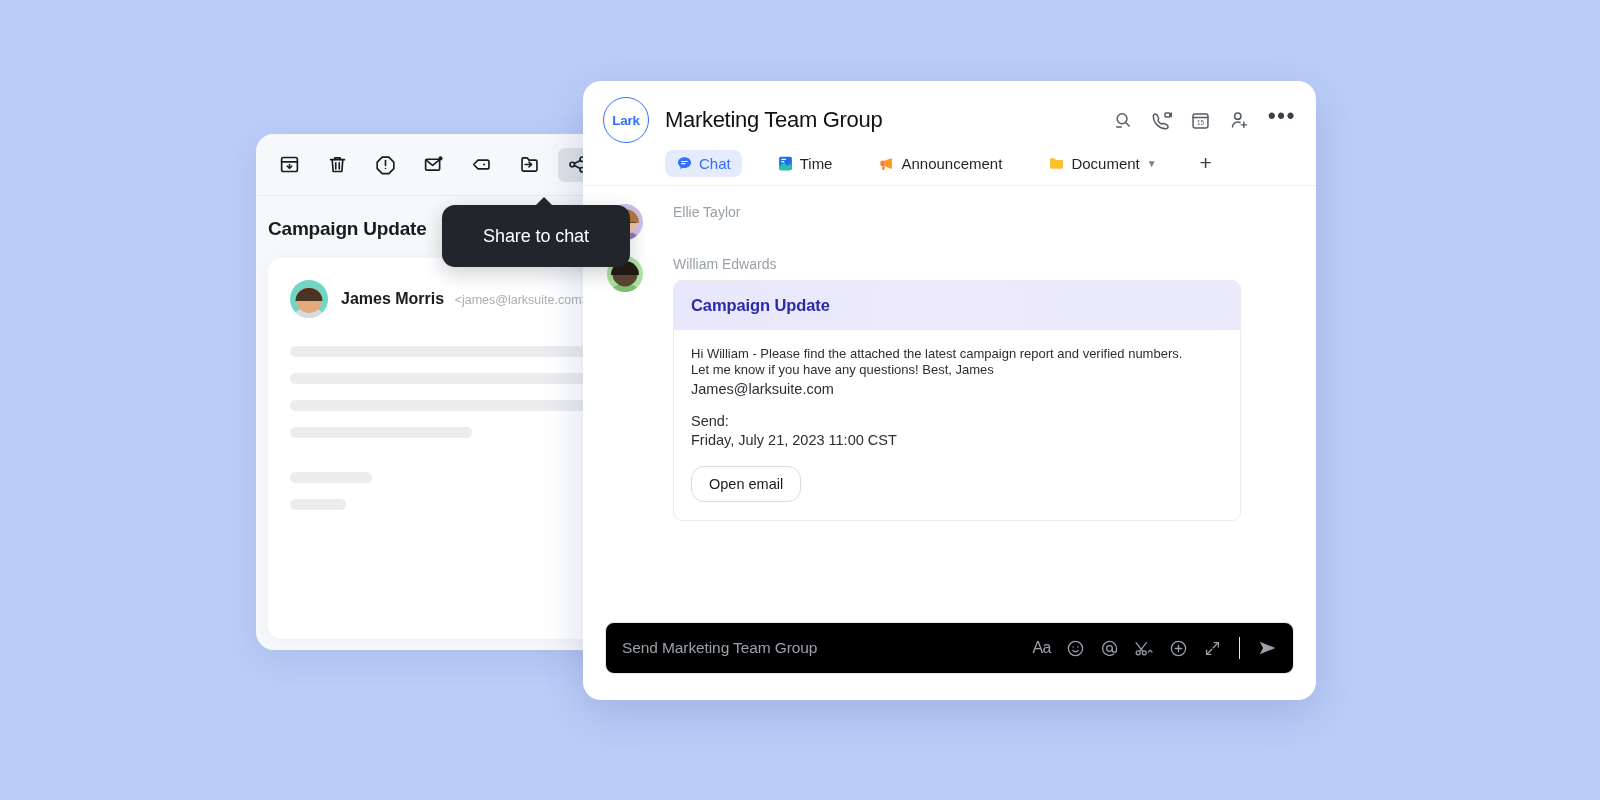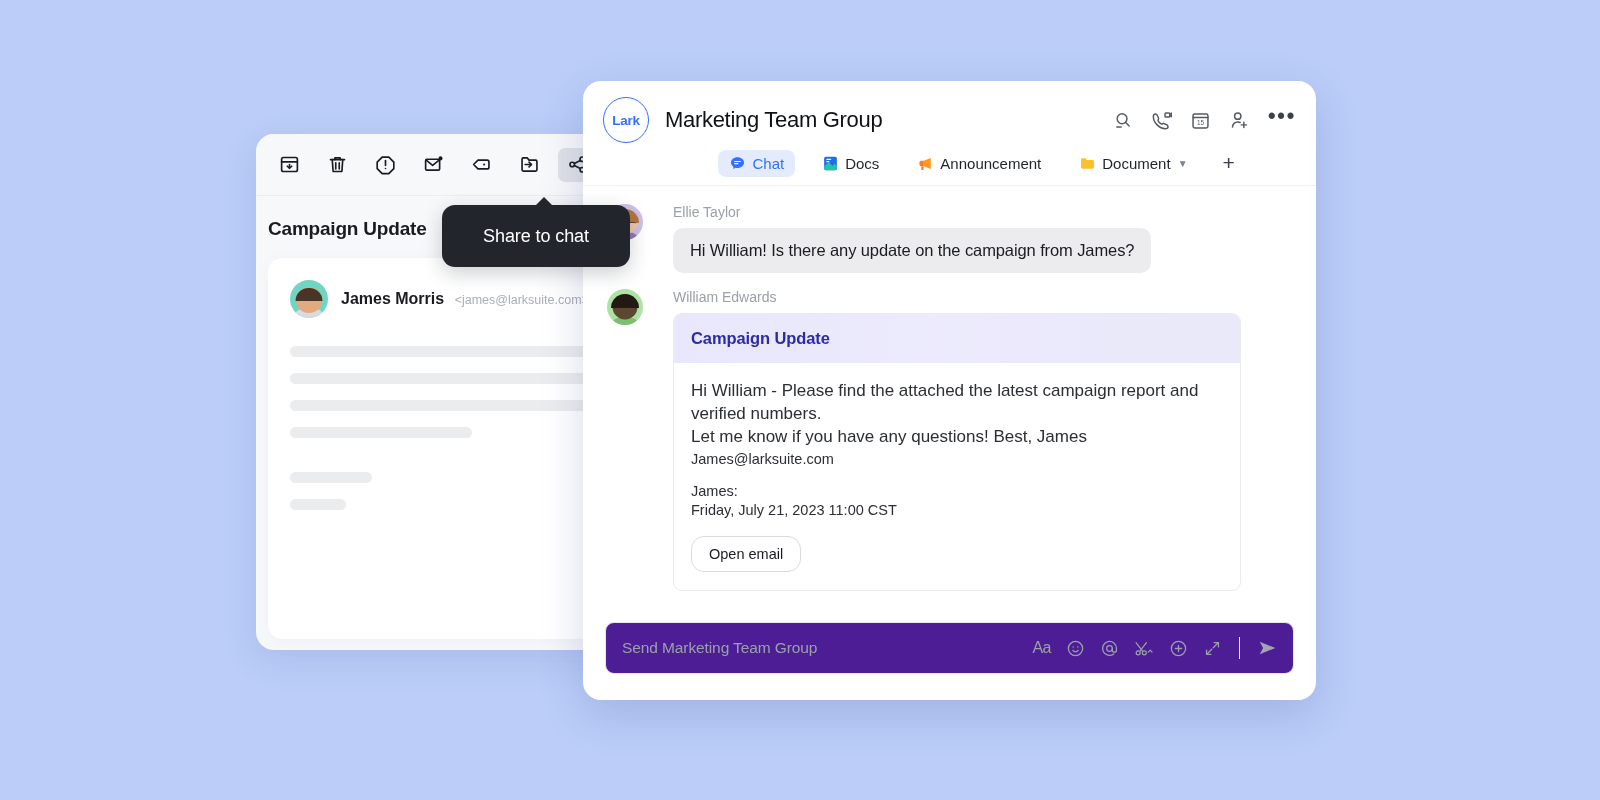"Chat" .tab-row { gap: 16px -> 24px; justify-content: center -> none }
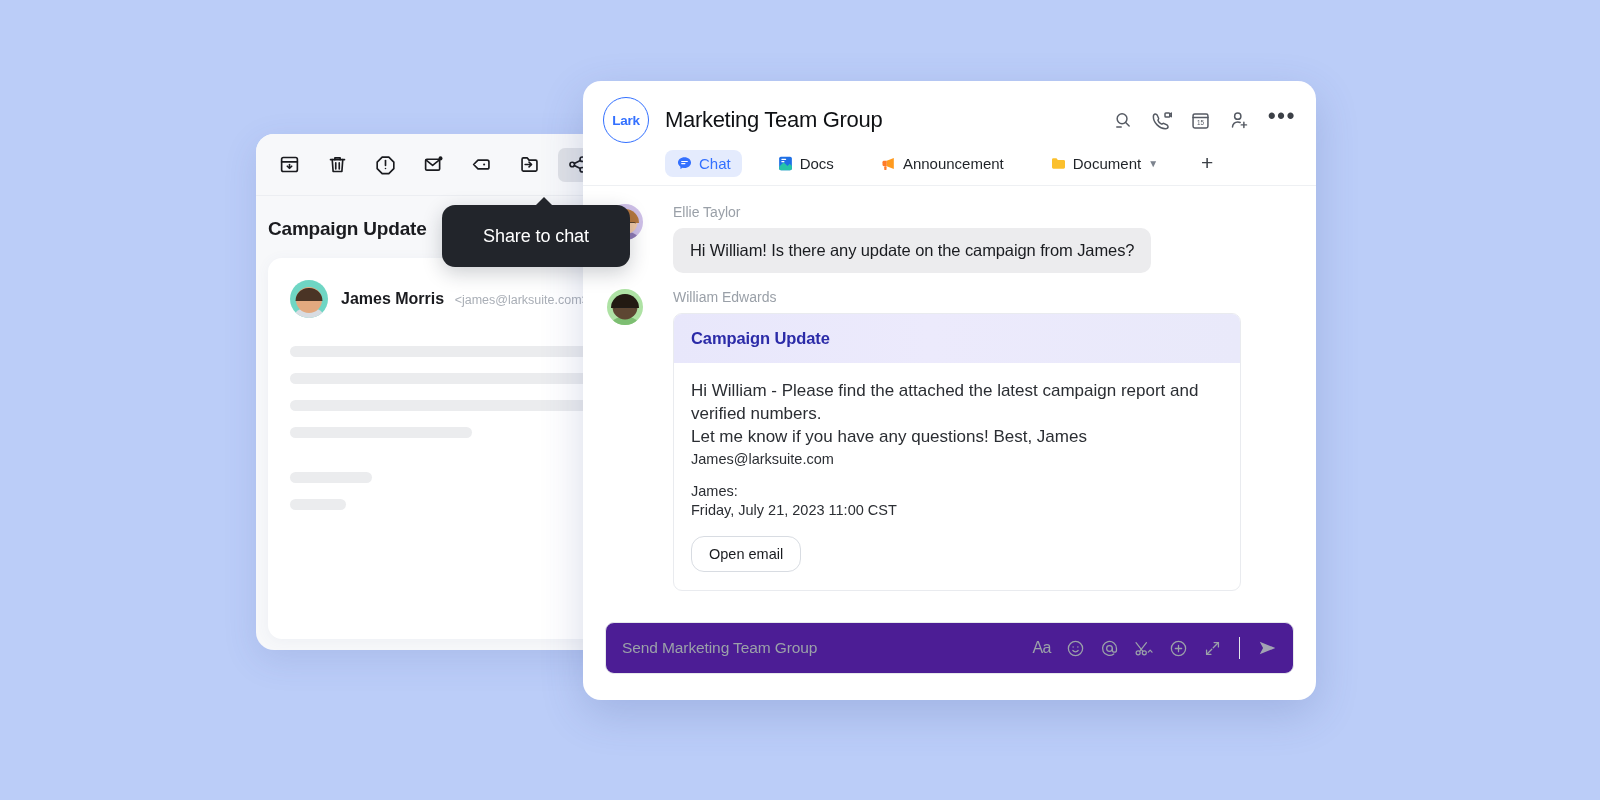"Docs" span { text: Docs -> Time }
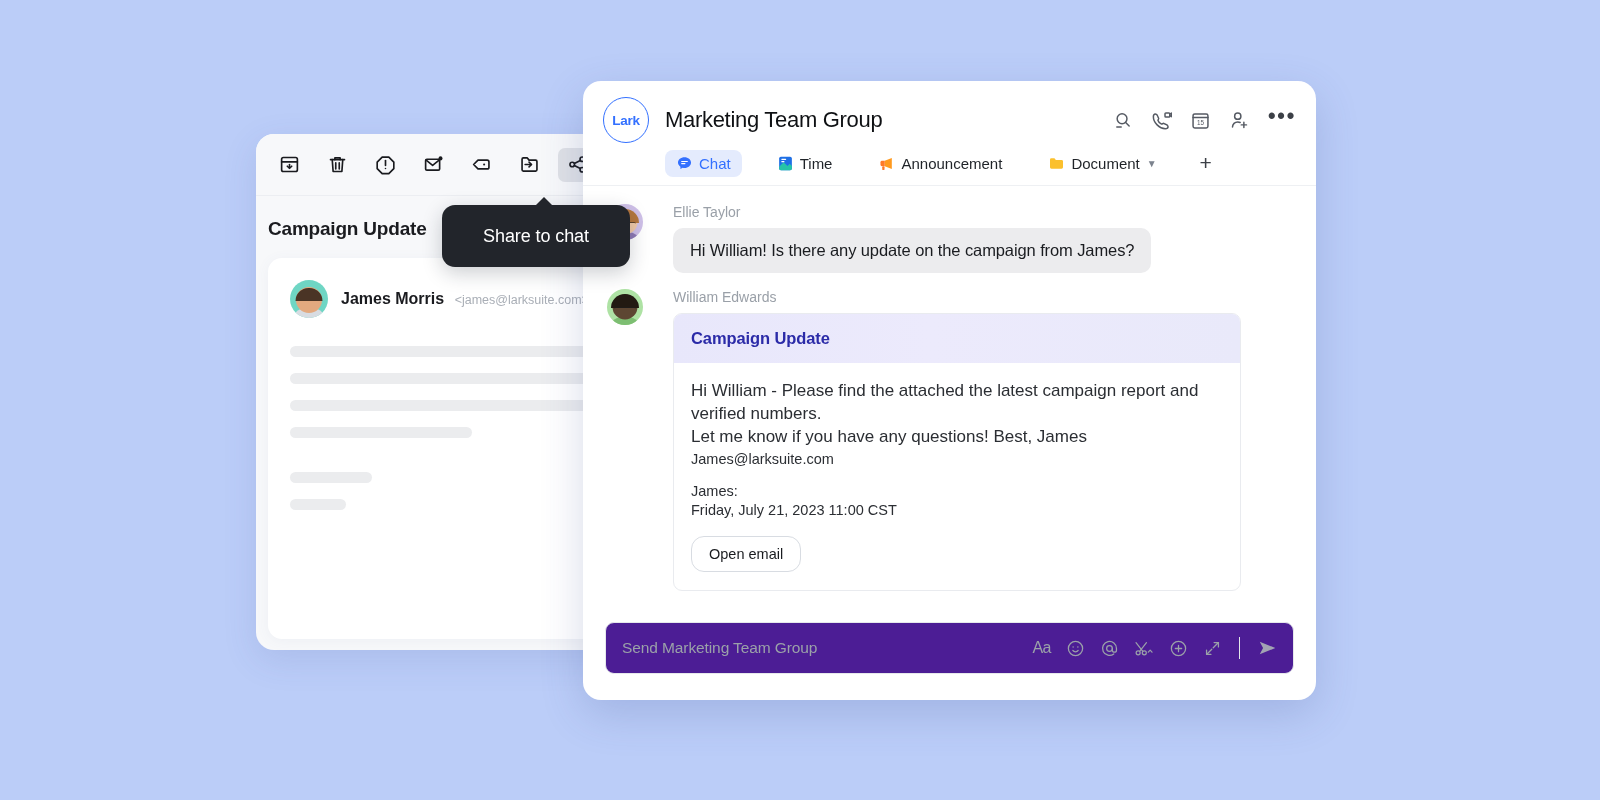"Hi William! Is there any" div.bubble { html: <div>Hi William! Is there any update on the campaign from James?</div> -> none }
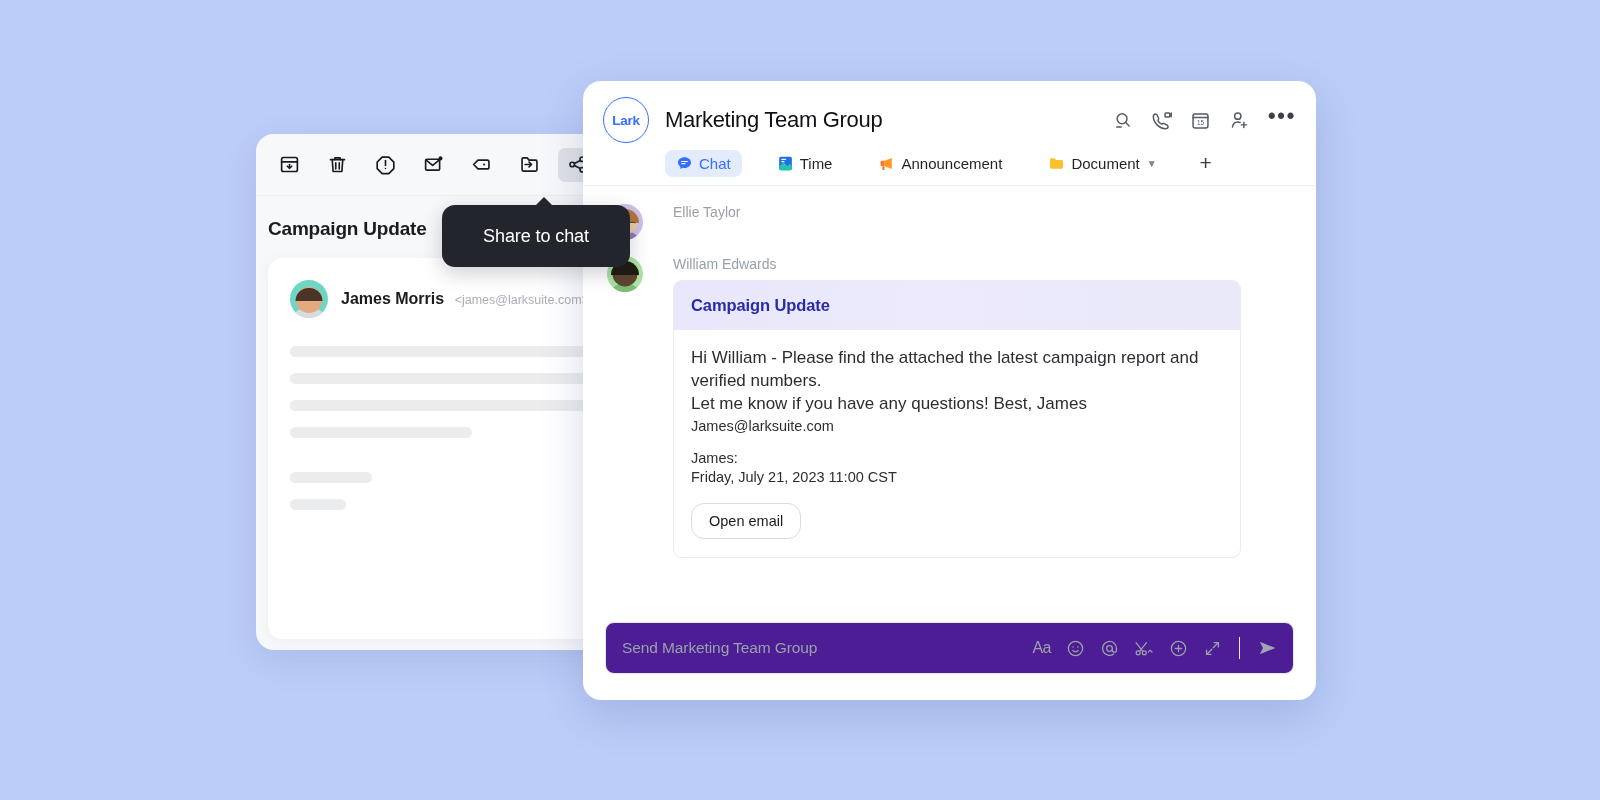"Hi William - Please find" .ec-p { font-size: 17px -> 13px; line-height: 23px -> 16px }
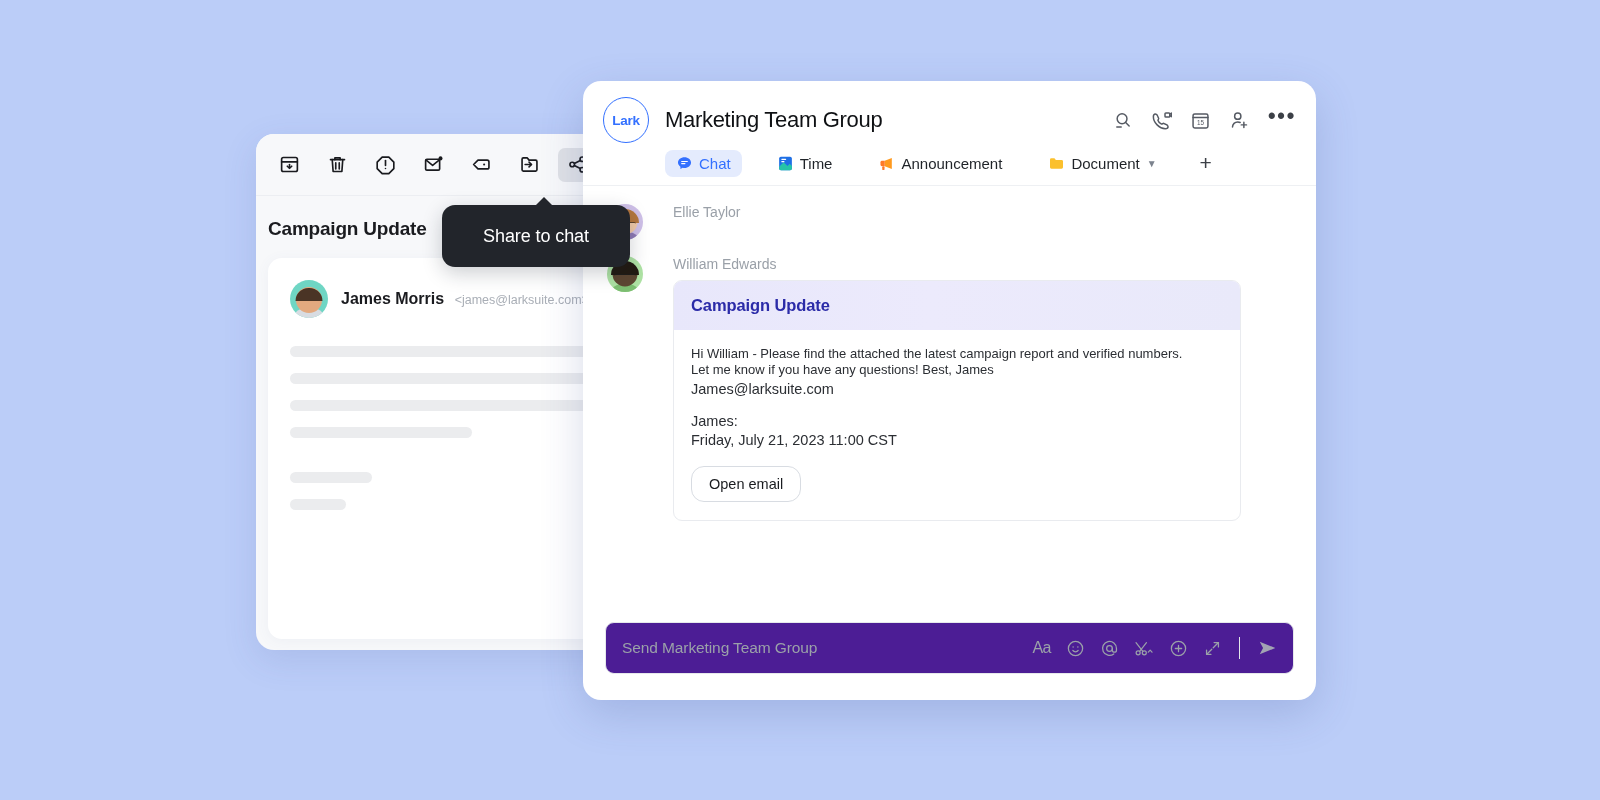"James:" div.ec-label { text: James -> Send }
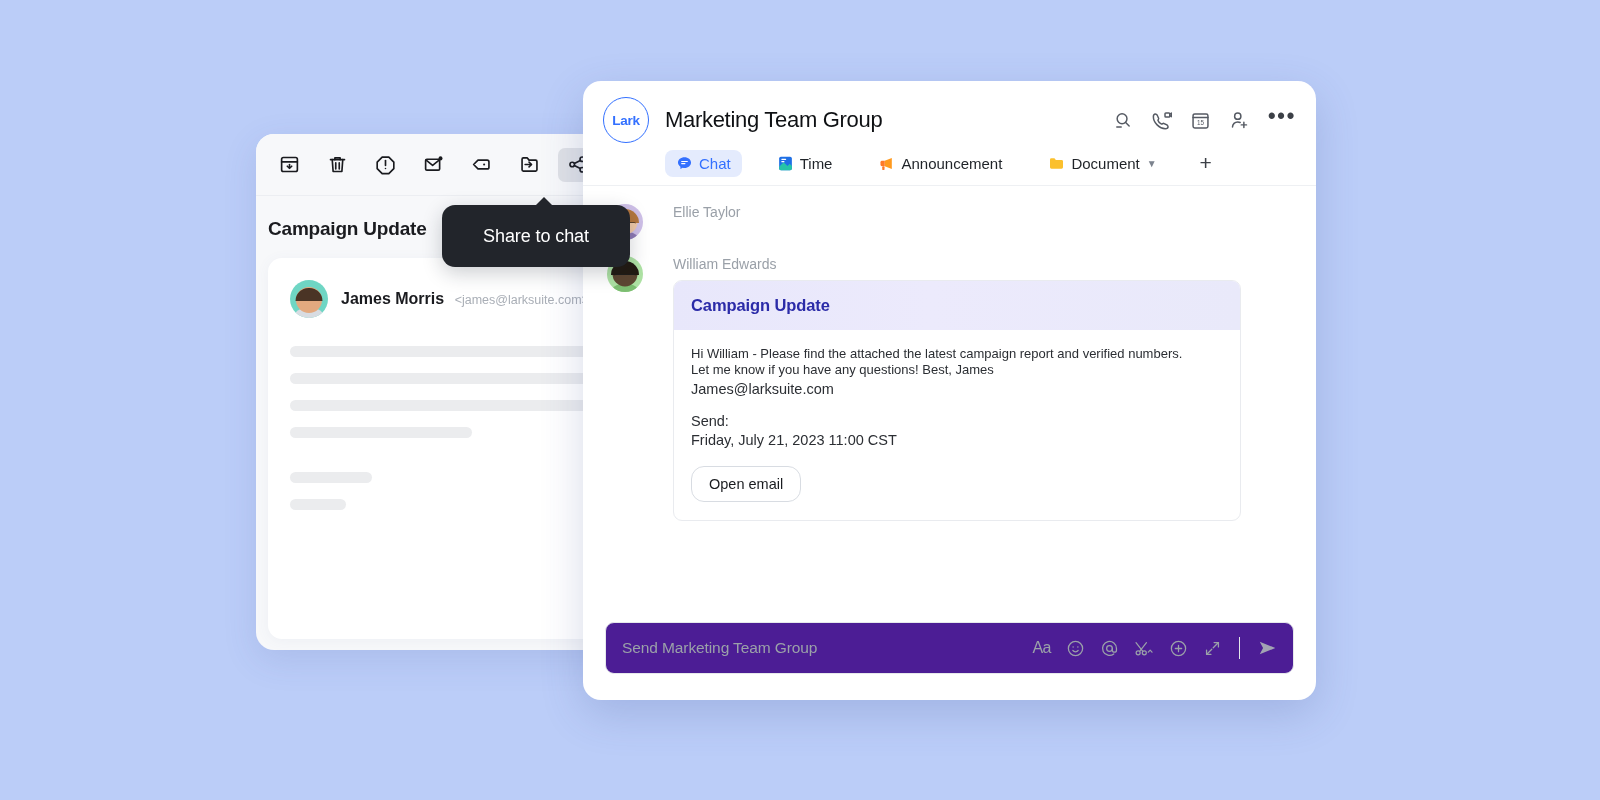"Send Marketing Team Group" .composer { background: #4c1d95 -> #000000 }
